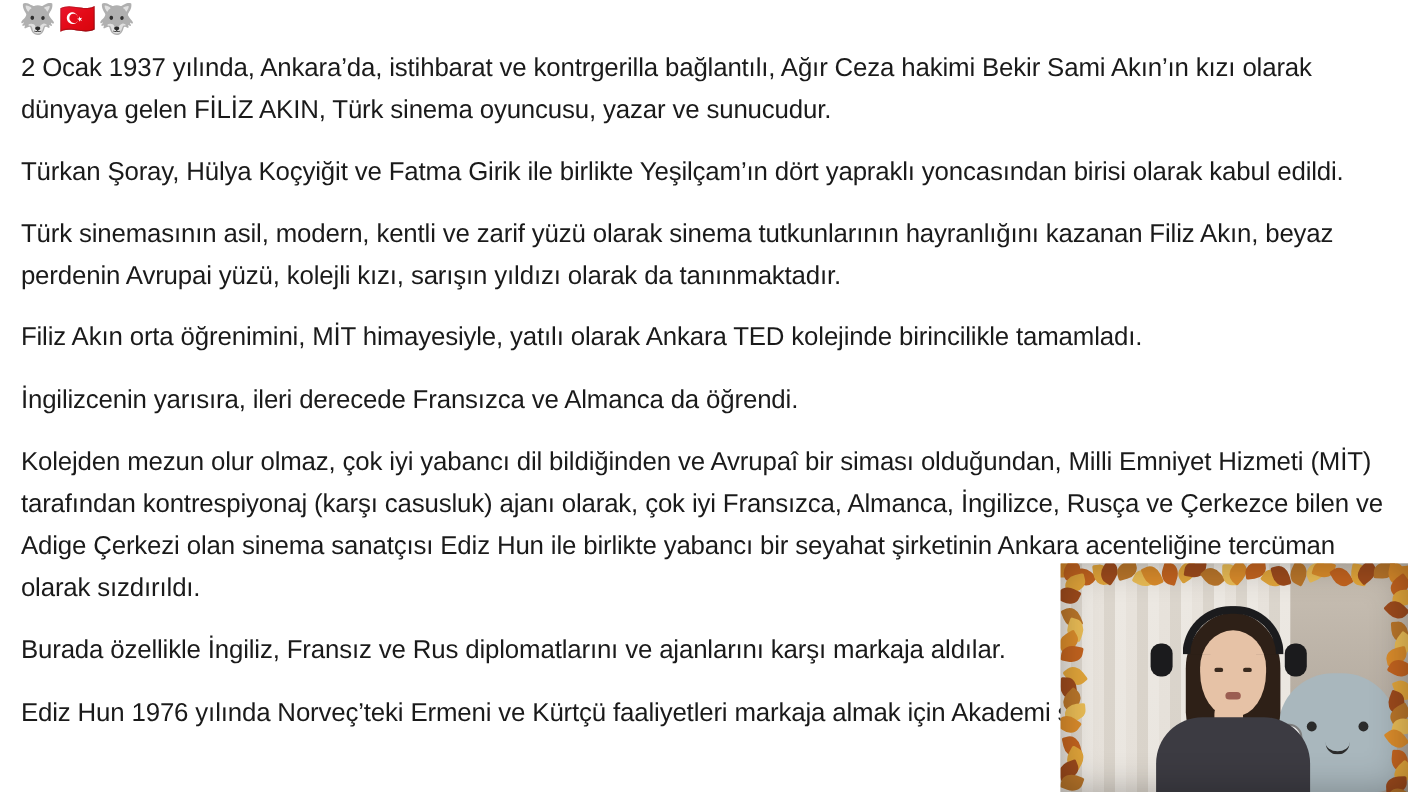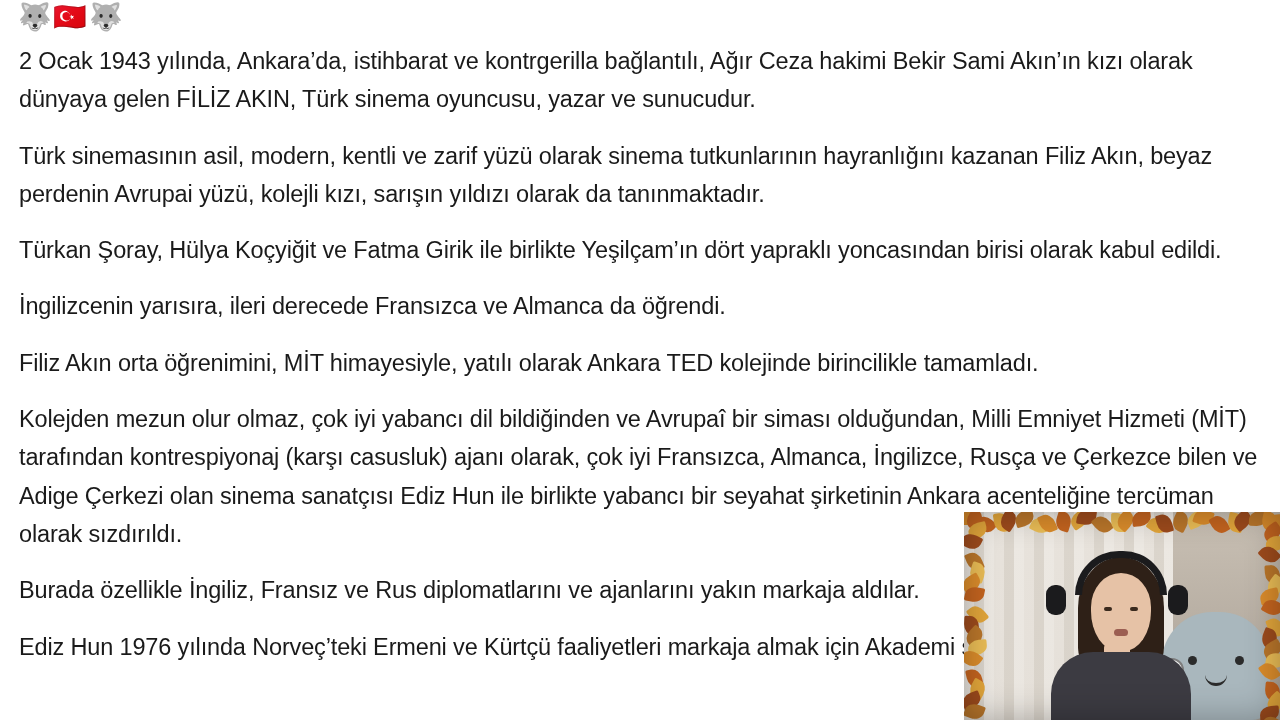"2 Ocak 1943 yılında, Ankara’da," p.para { text: 1943 -> 1937 }
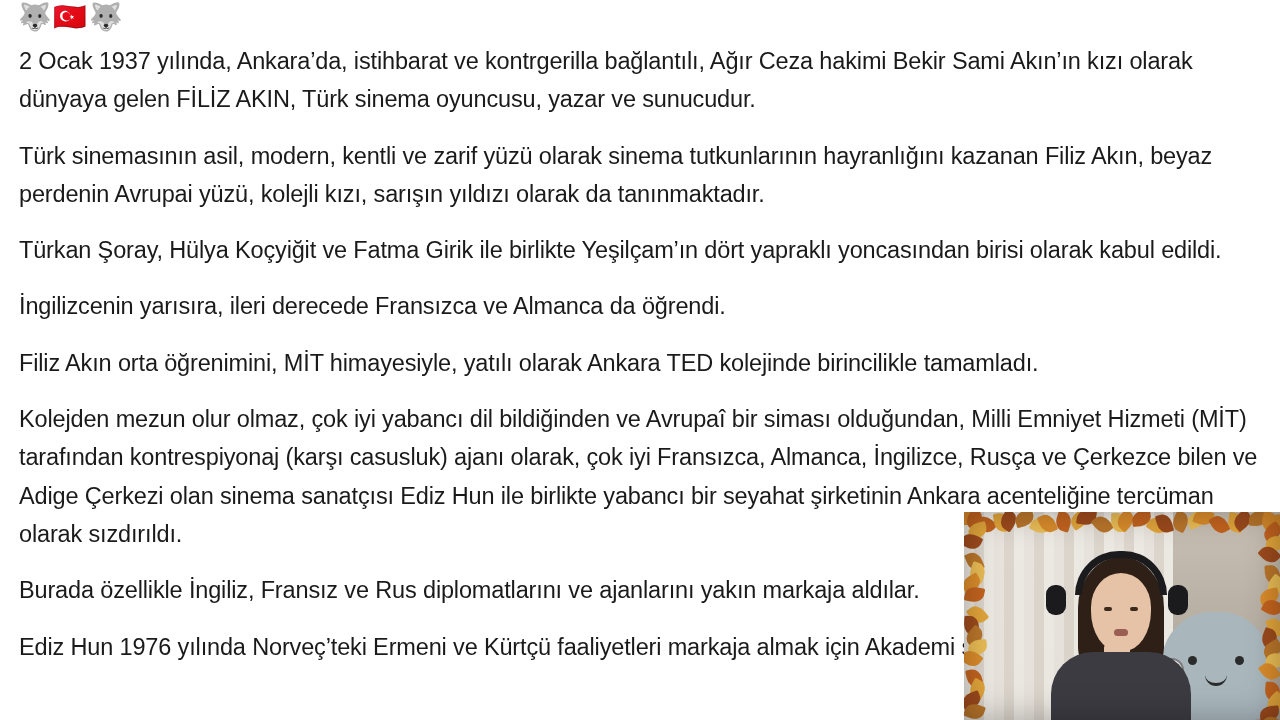"Türk sinemasının asil, modern, kentli" p.para { order: before "Türkan Şoray, Hülya Koçyiğit ve" -> after "Türkan Şoray, Hülya Koçyiğit ve" }
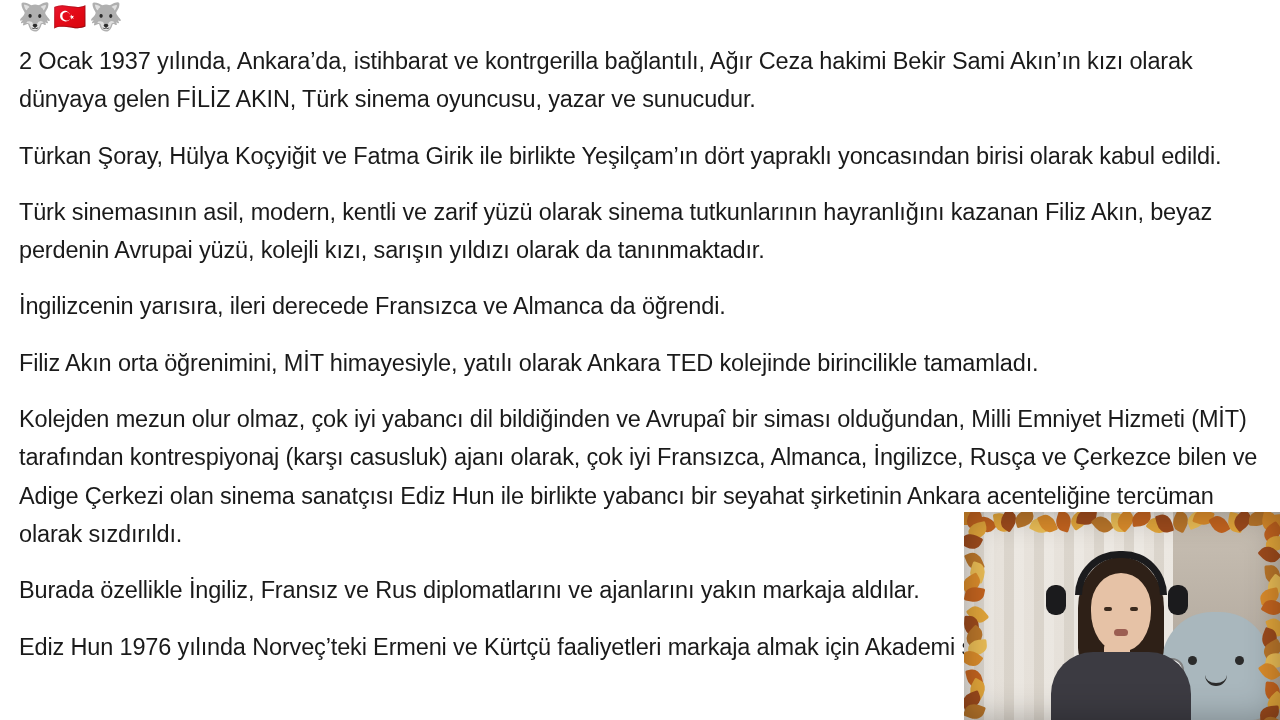"İngilizcenin yarısıra, ileri derecede" p.para { order: before "Filiz Akın orta öğrenimini, MİT" -> after "Filiz Akın orta öğrenimini, MİT" }
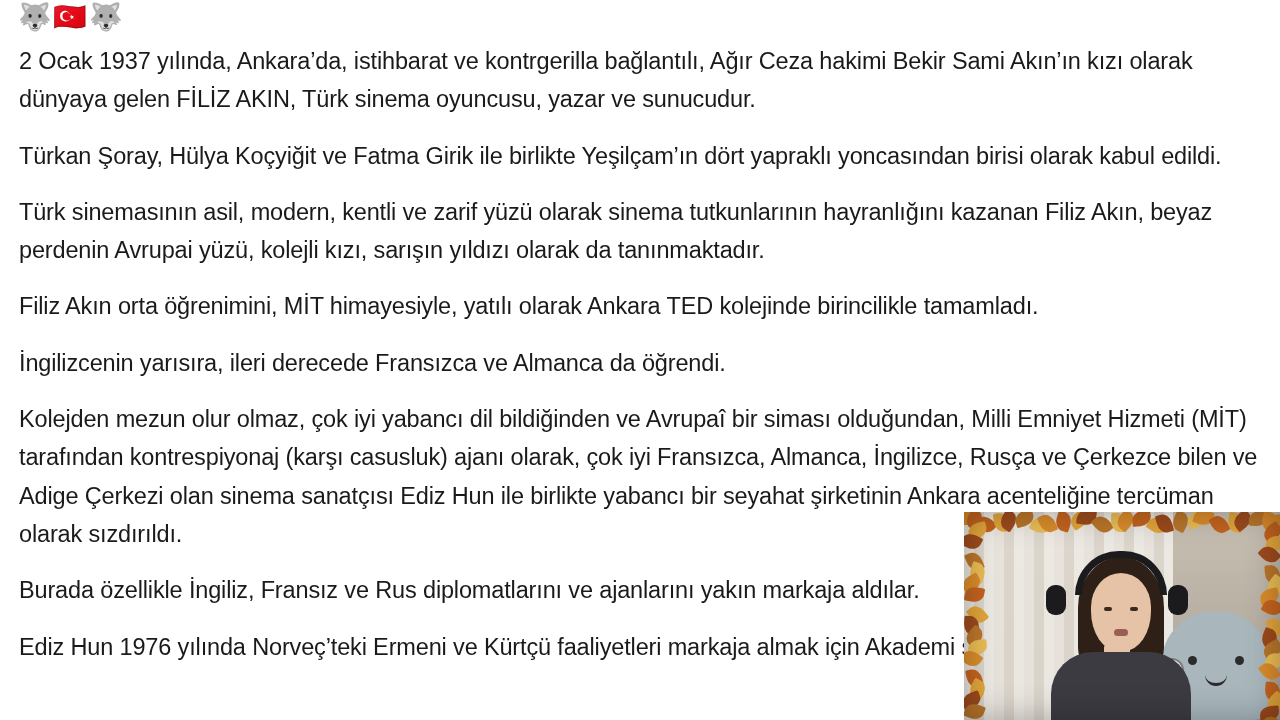"Burada özellikle İngiliz, Fransız ve" p.para { text: yakın -> karşı }
